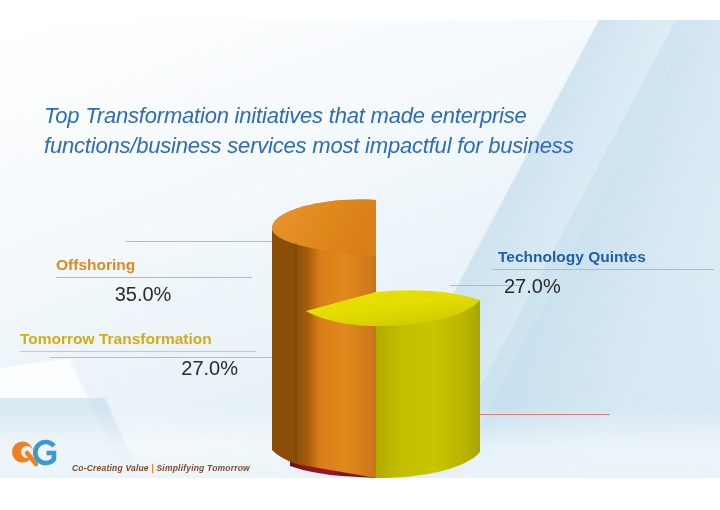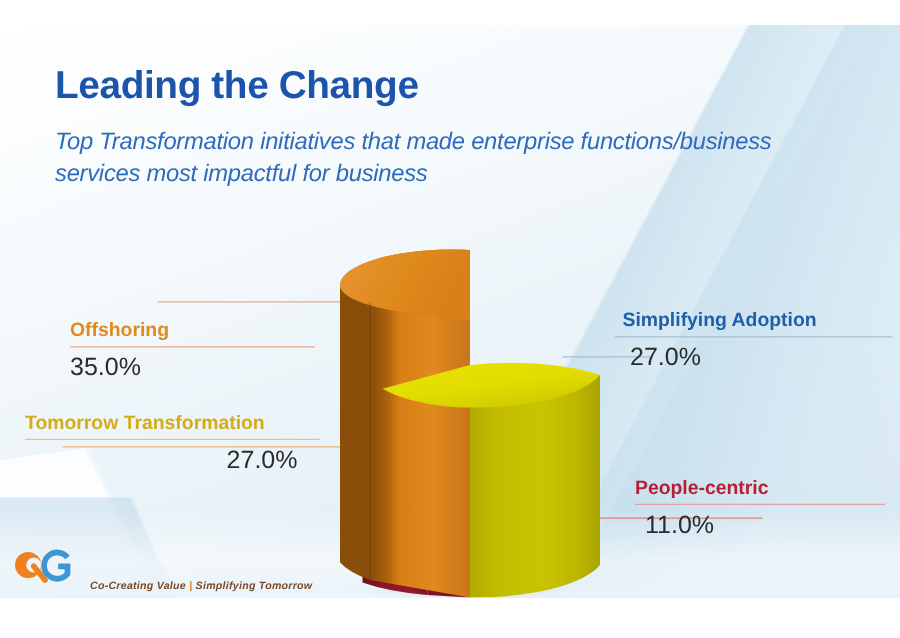"Leading the Change" div { html: <div>Leading the Change</div> -> none }
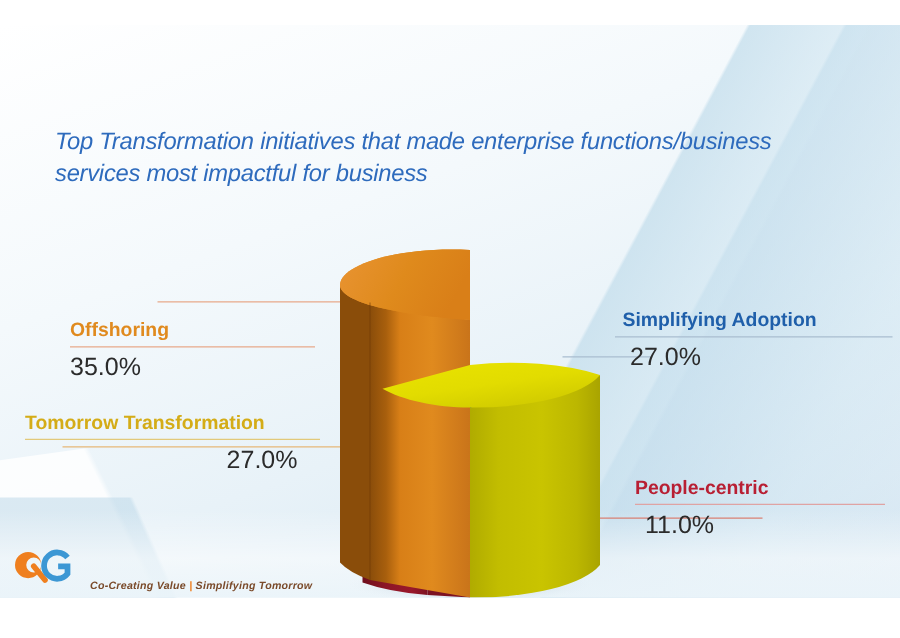"Top Transformation initiatives that made" #subtitle { font-size: 19px -> 22px }
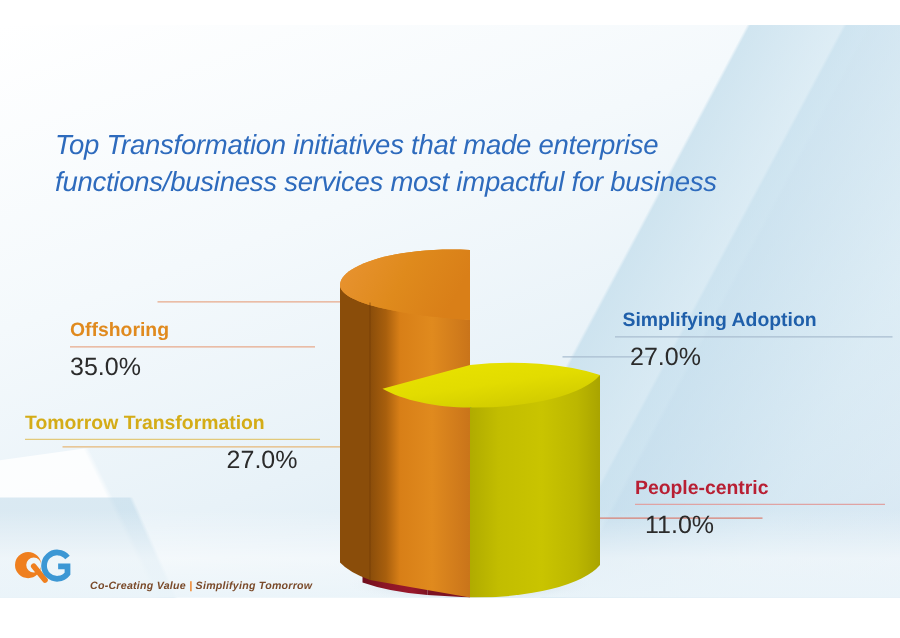"Simplifying Adoption" div.cap { text: Simplifying Adoption -> Technology Quintes }
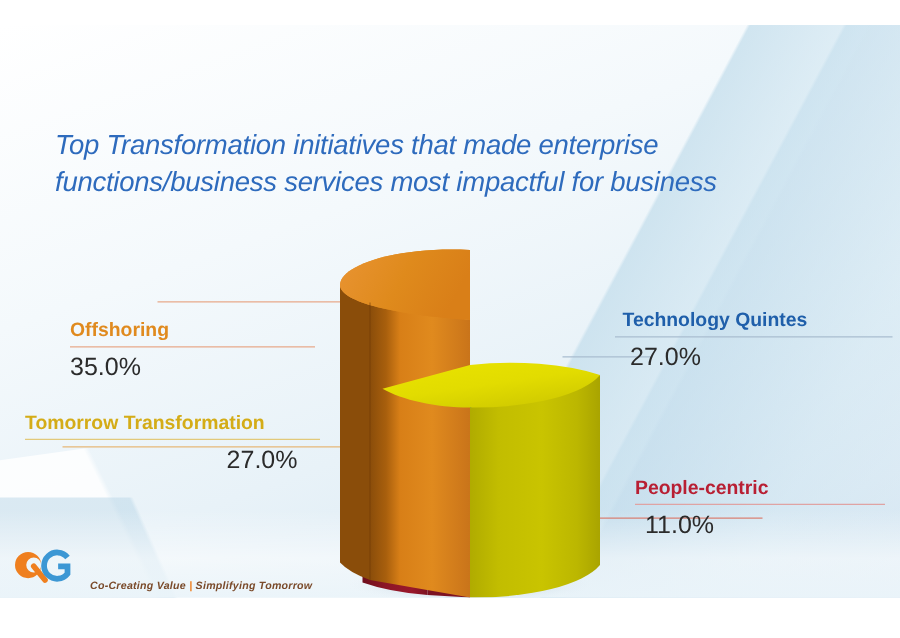"35.0%" #c-offshoring .val { text-align: left -> center }
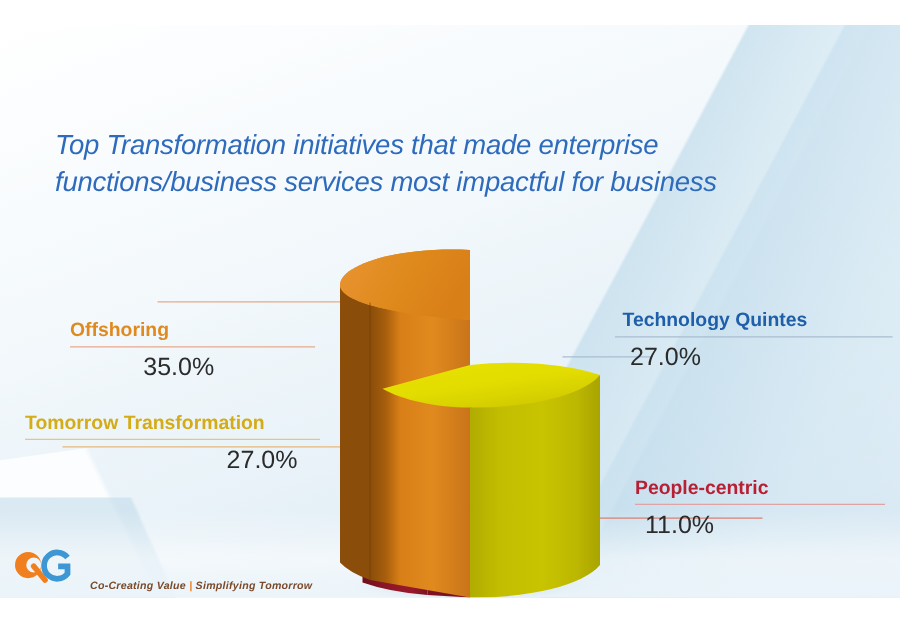"People-centric" div.callout { html: <div> <div>People-centric</div> <div></div> <div>11.0%</div> </div> -> none }
